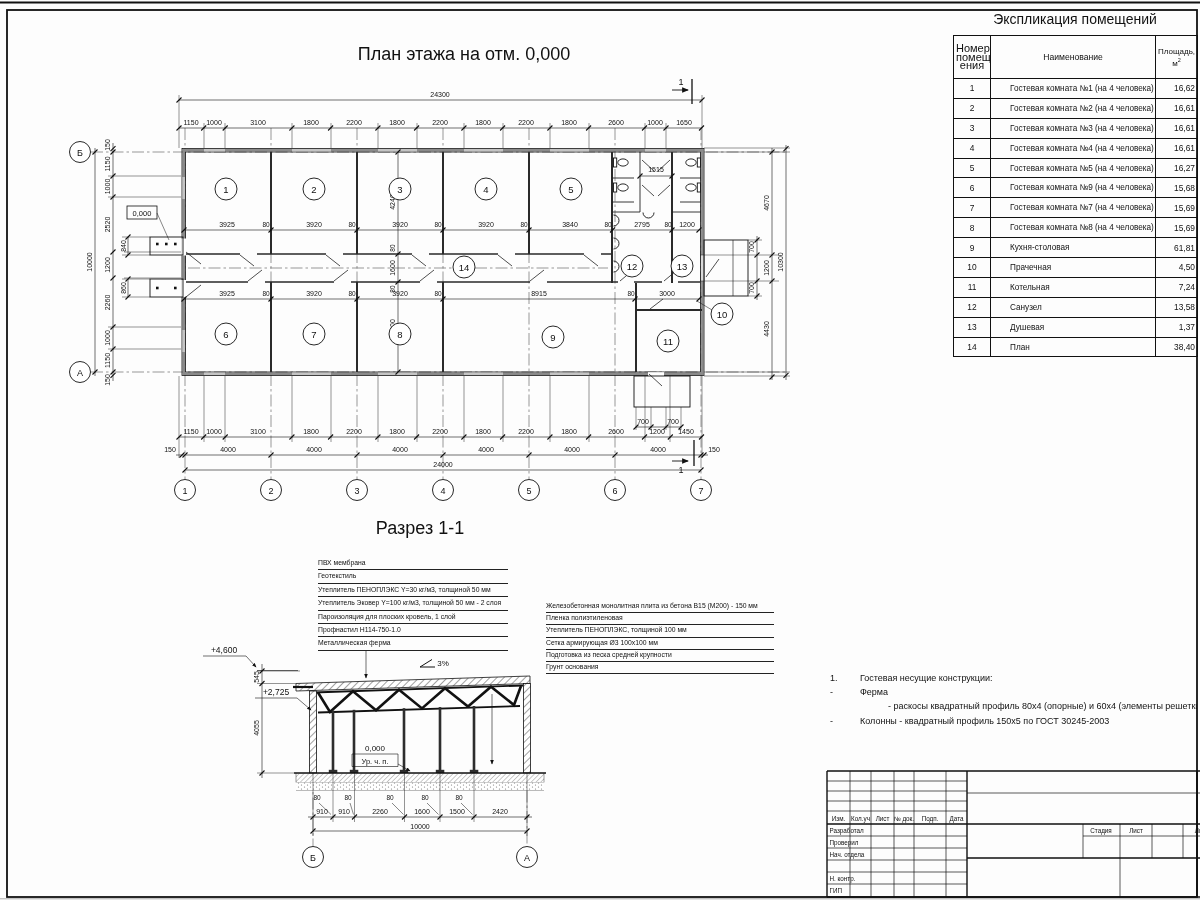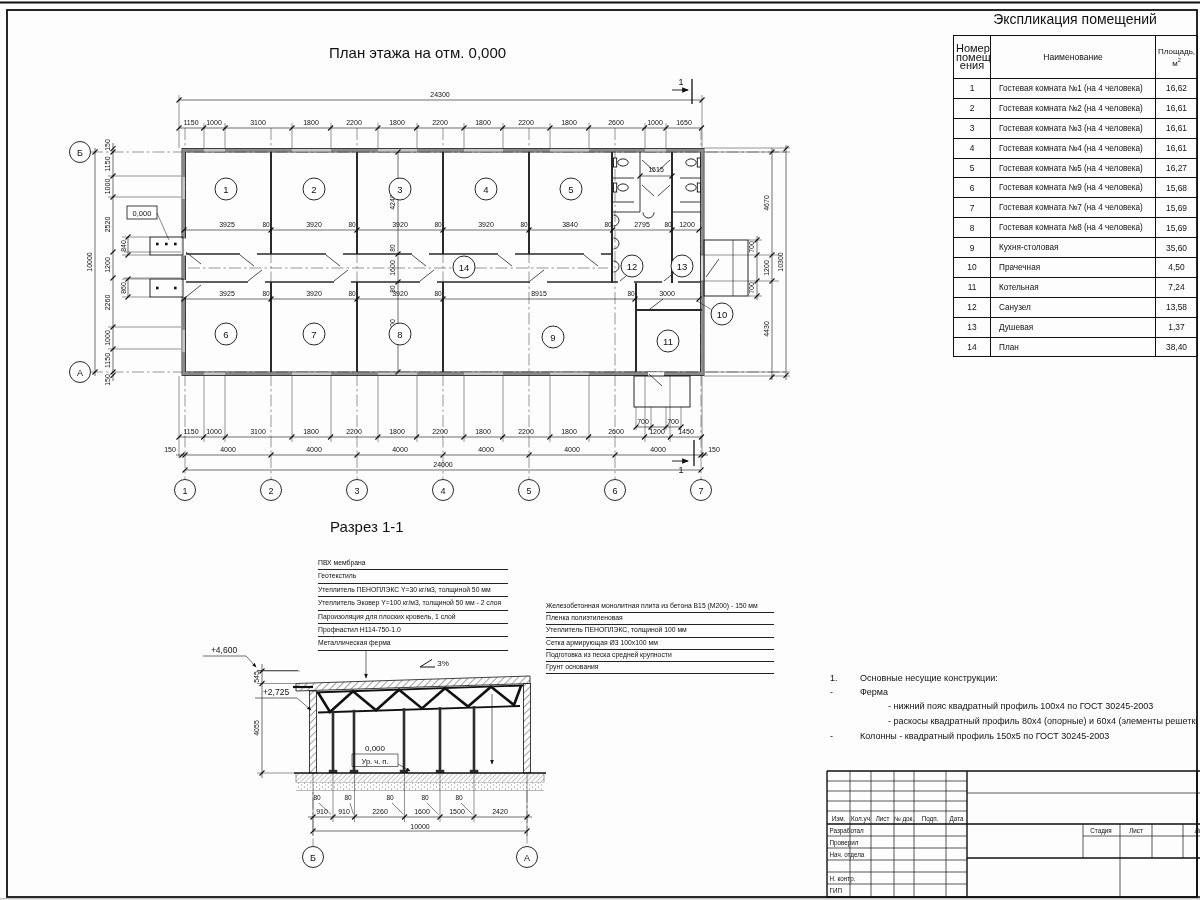"План этажа на отм. 0,000" .title { font-size: 15px -> 18px; text-align: left -> center }
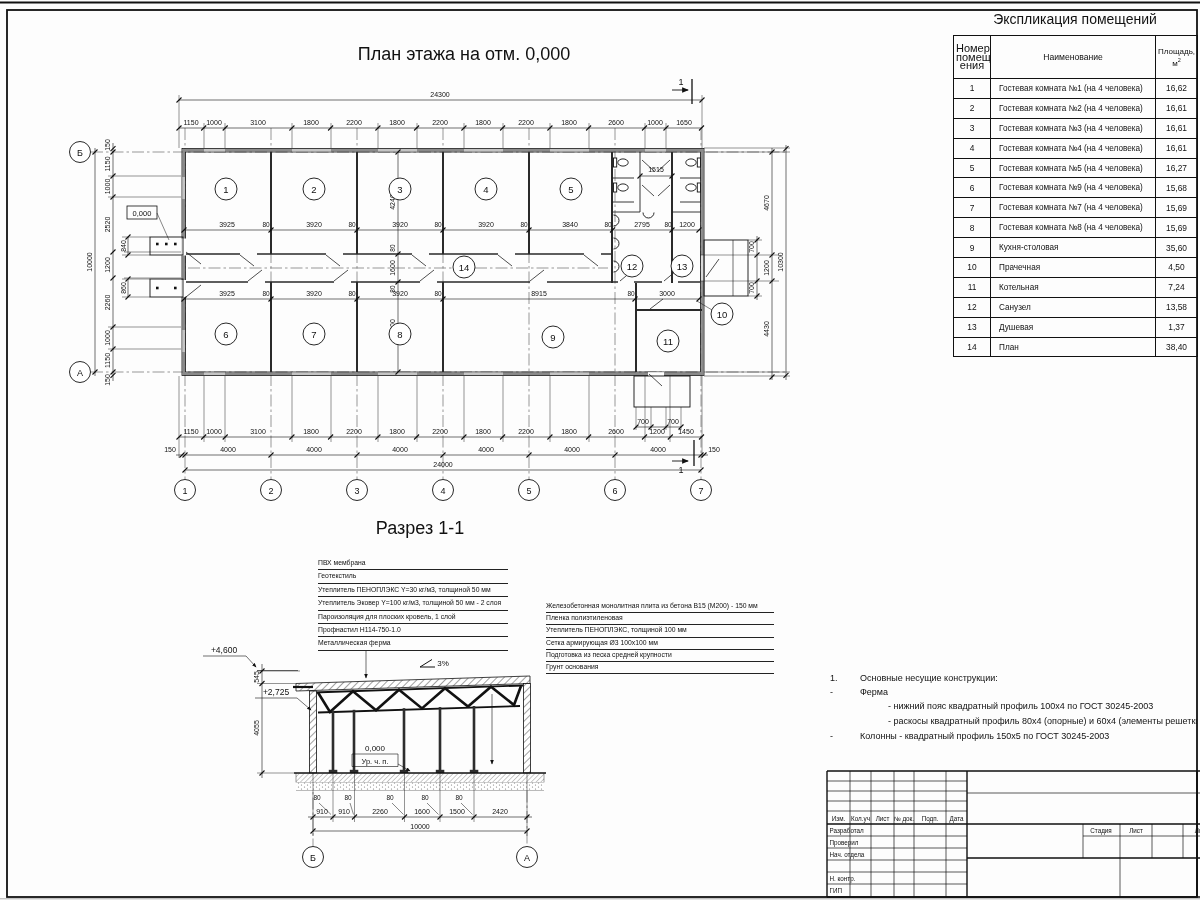"Гостевая комната №1 (на 4" table.expl td.nm { padding-left: 8px -> 19px }
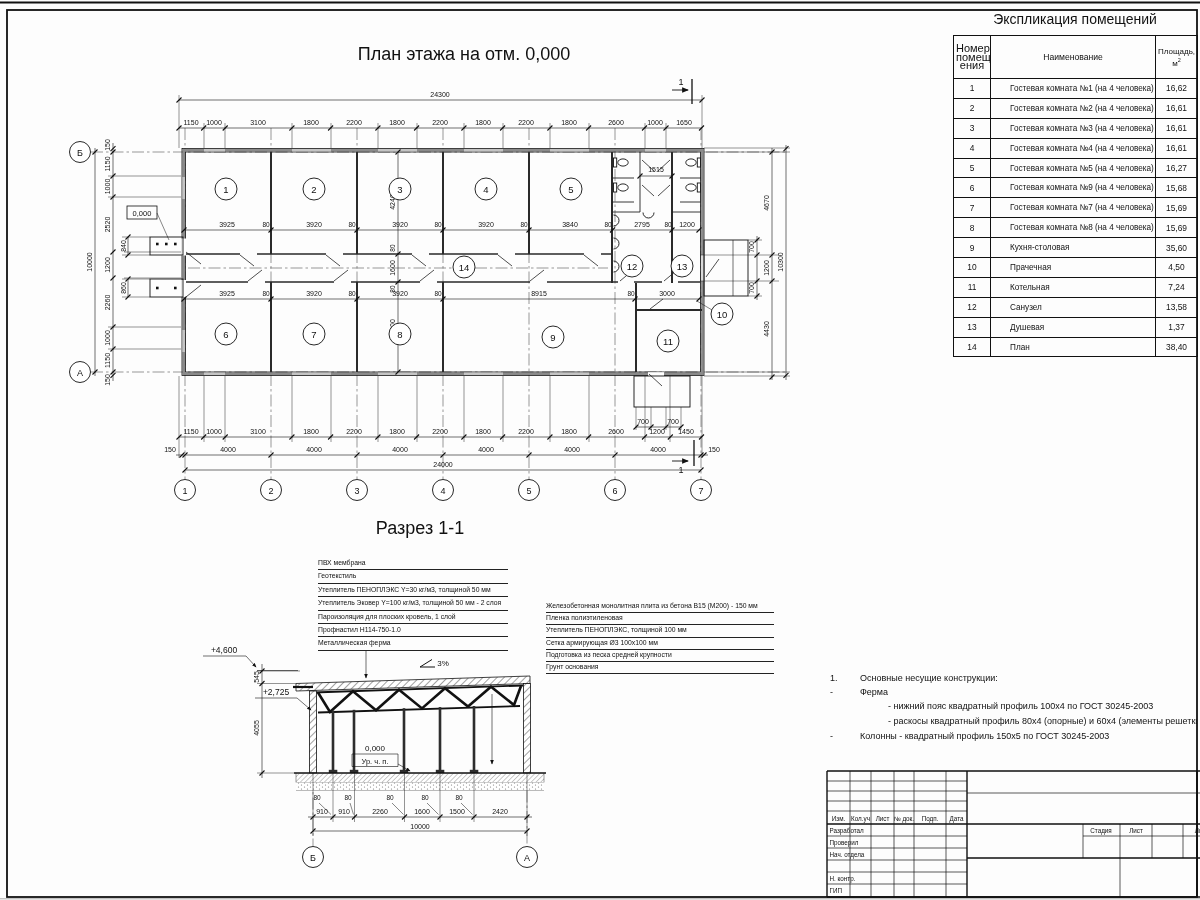"16,62" table.expl td.ar { text-align: center -> right }
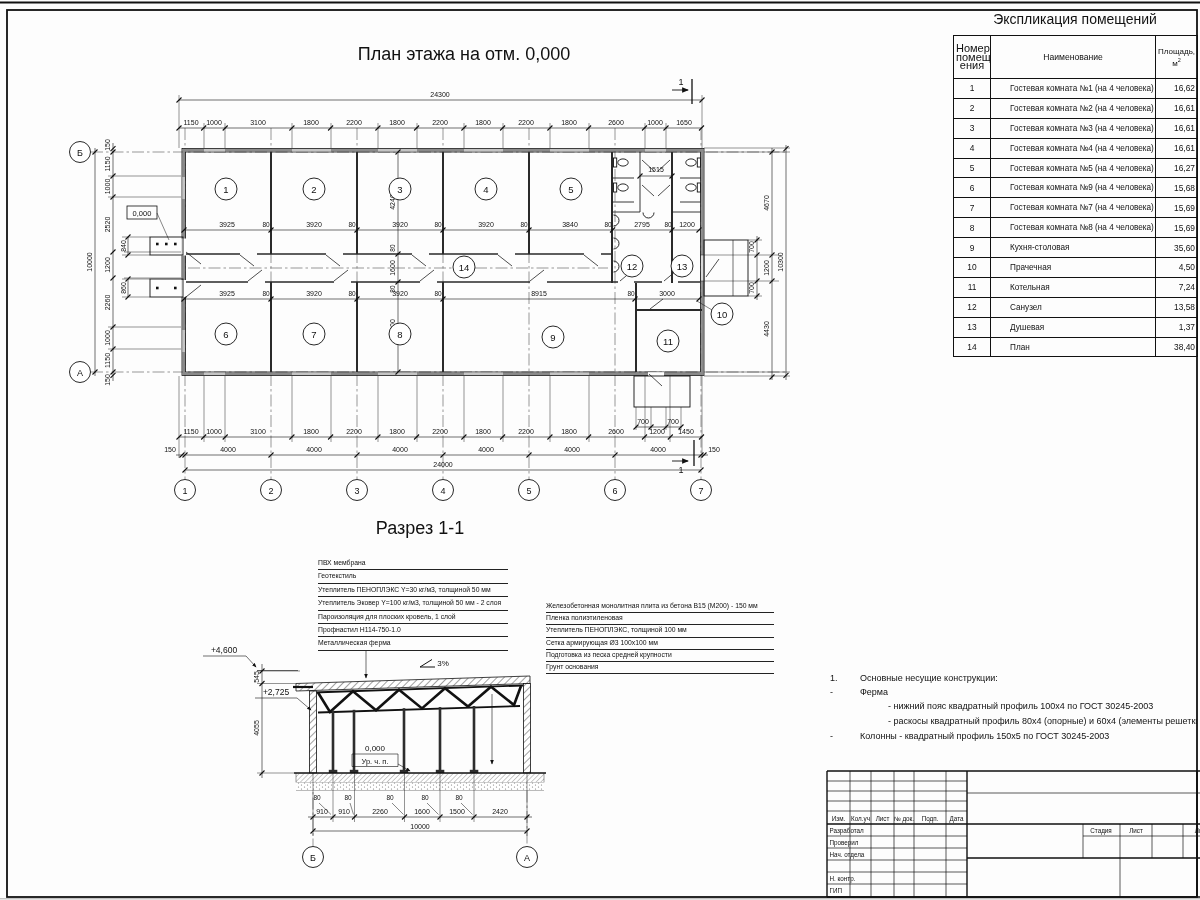"35,60" td.ar { text: 35,60 -> 61,81 }
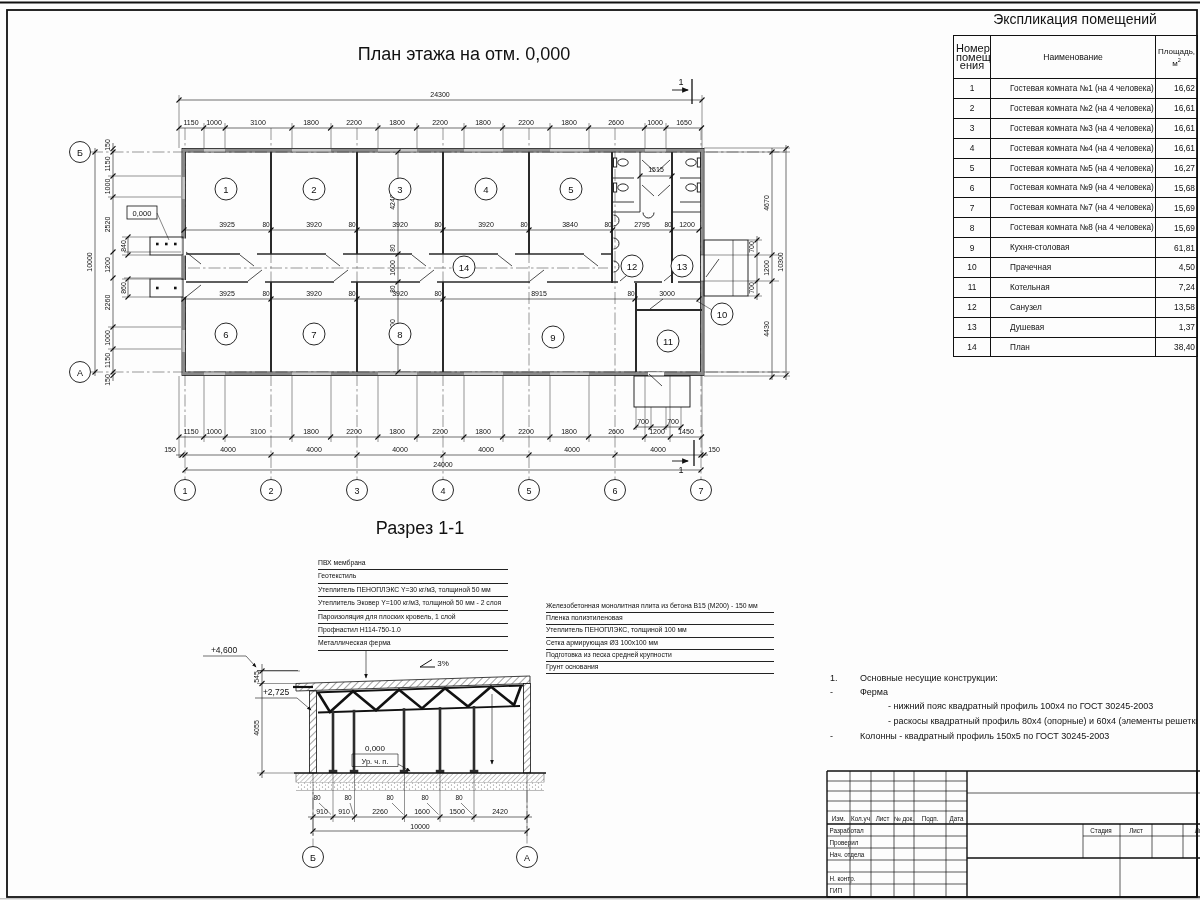"Основные несущие конструкции:" span { text: Основные -> Гостевая }
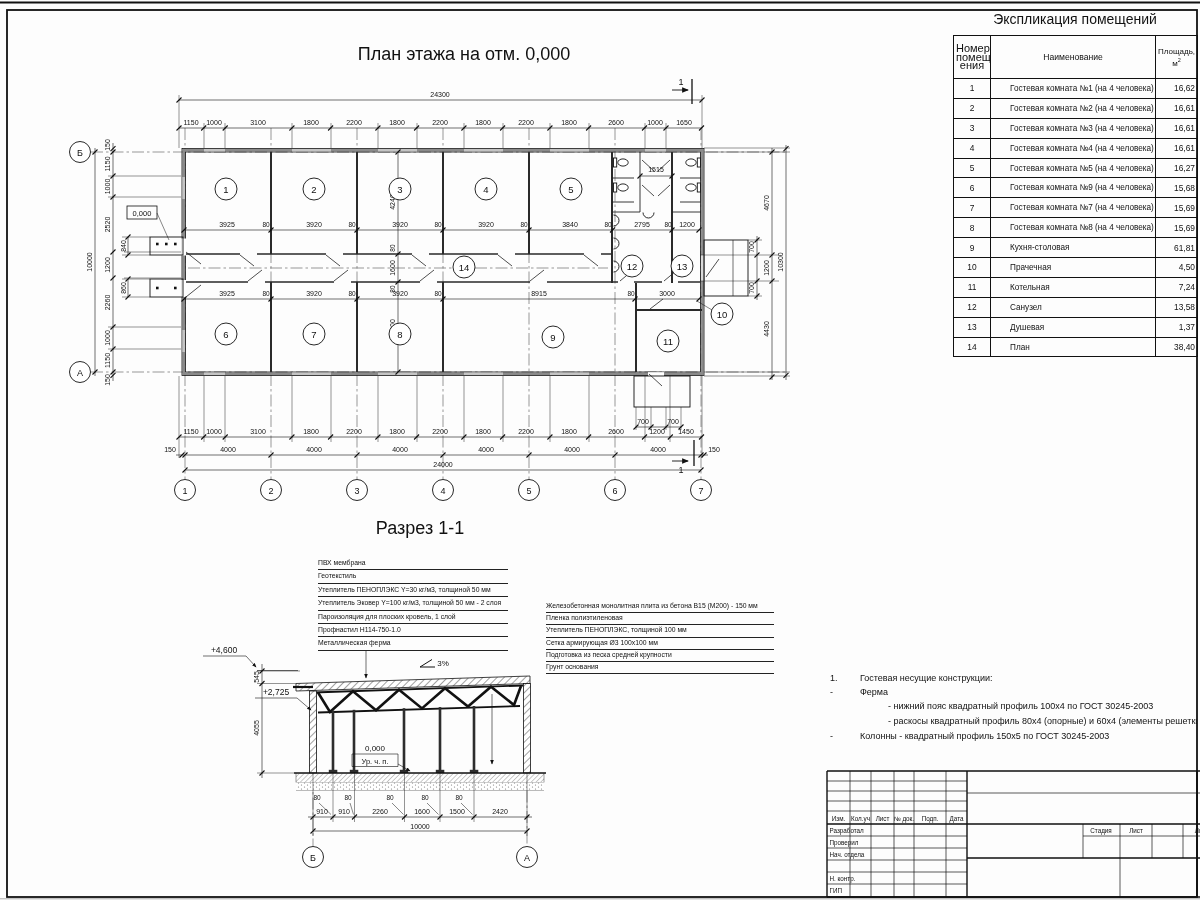"- нижний пояс квадратный профиль" div.sub { html: <div>- нижний пояс квадратный профиль 100х4 по ГОСТ 30245-2003</div> -> none }
